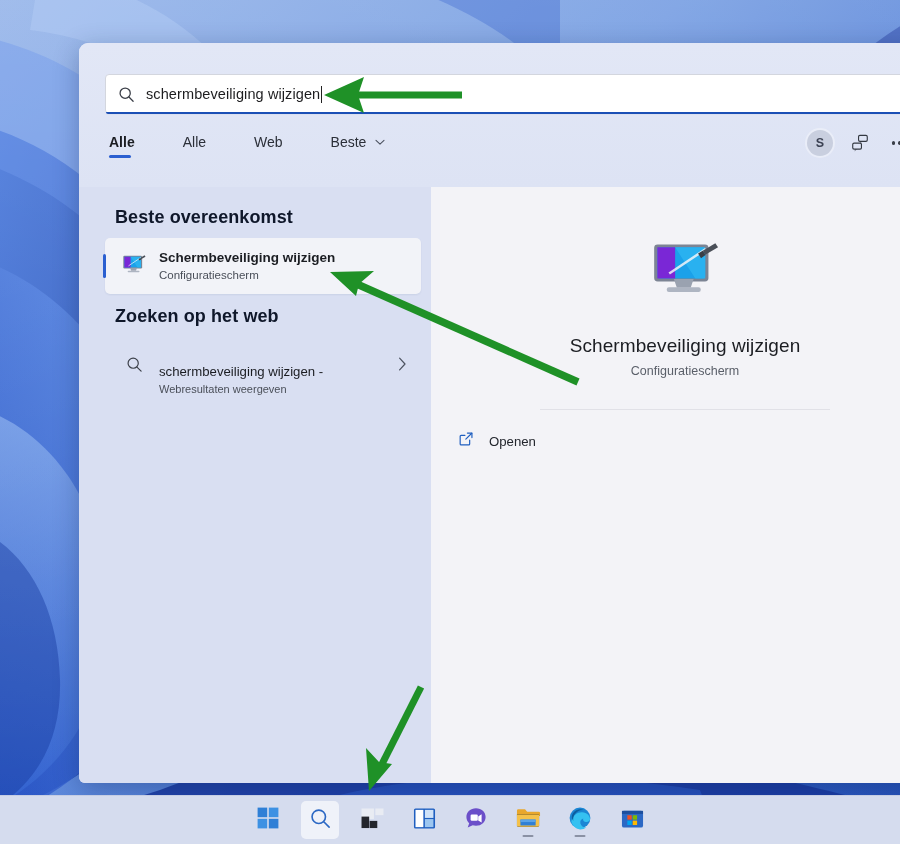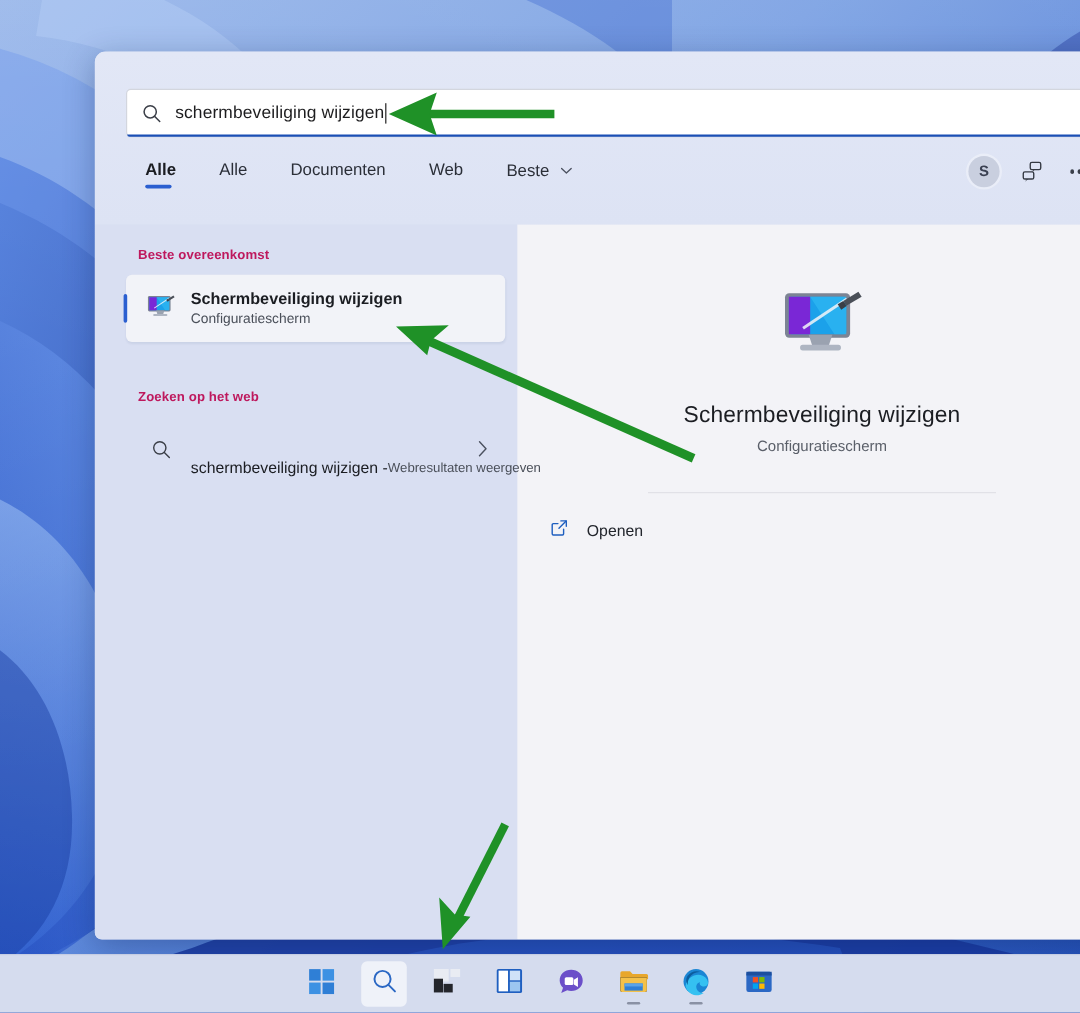"Alle" .tabs { align-items: flex-start -> center; gap: 4px -> 16px; margin-left: 12px -> none }
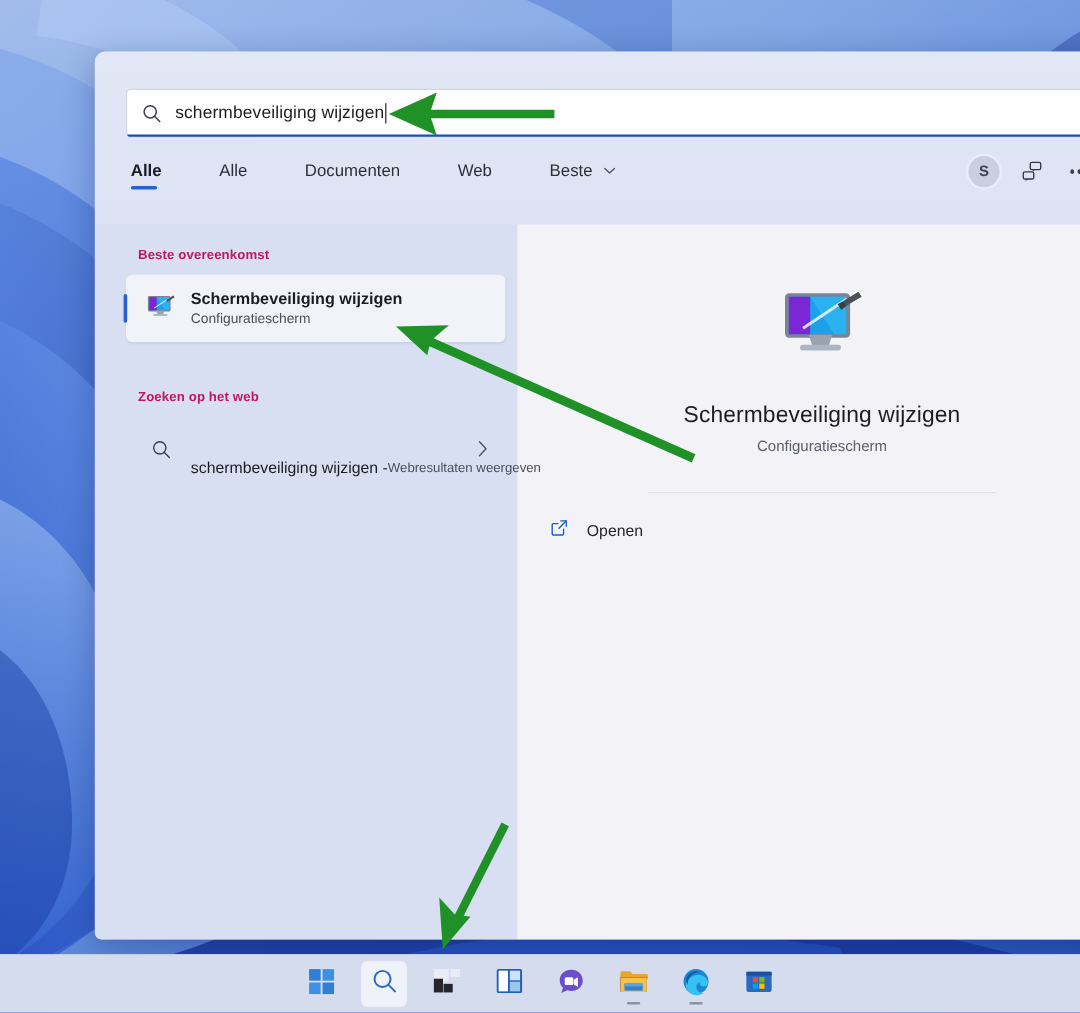"Documenten" div.tab { html: <div> <span>Documenten</span> </div> -> none }
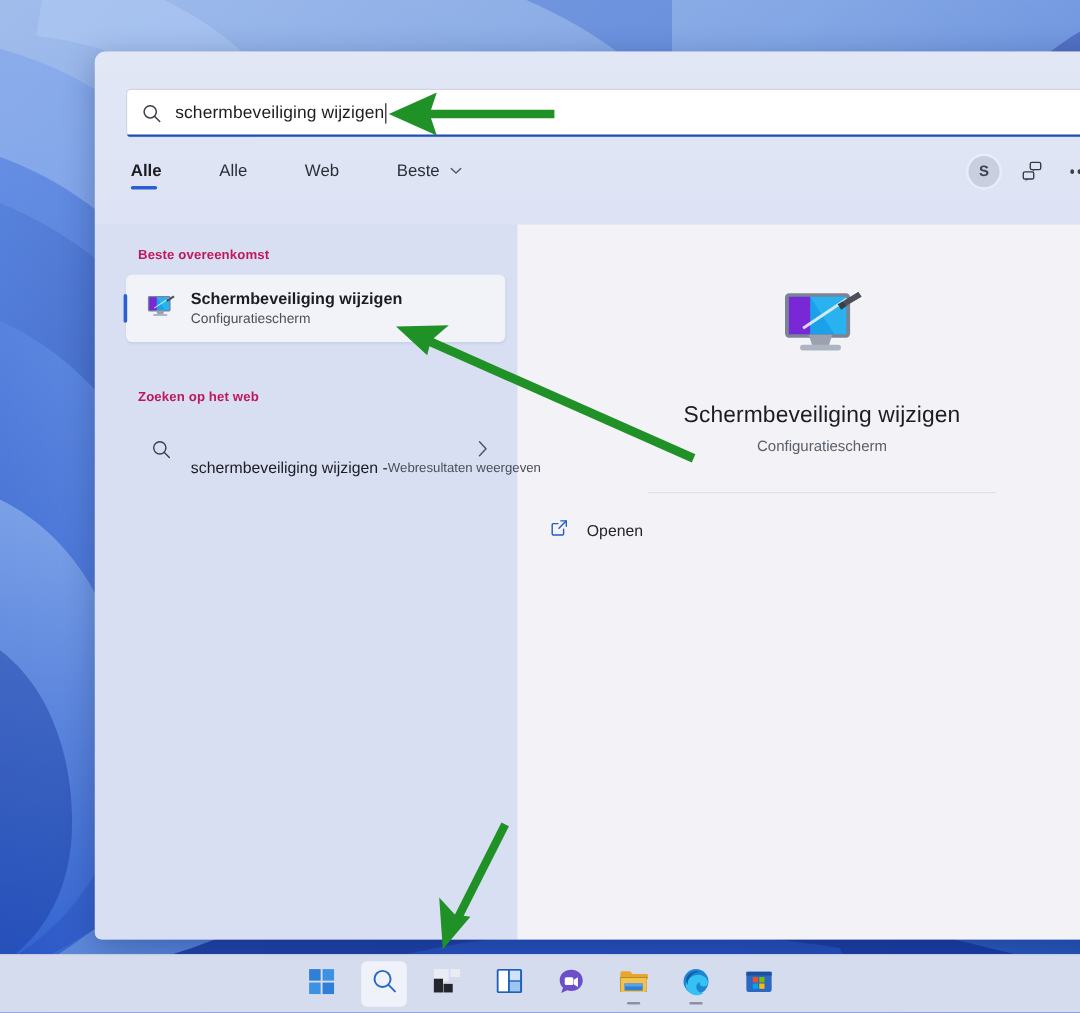"Beste overeenkomst" .section-head { color: #be185d -> #0f172a; font-size: 11px -> 18px }
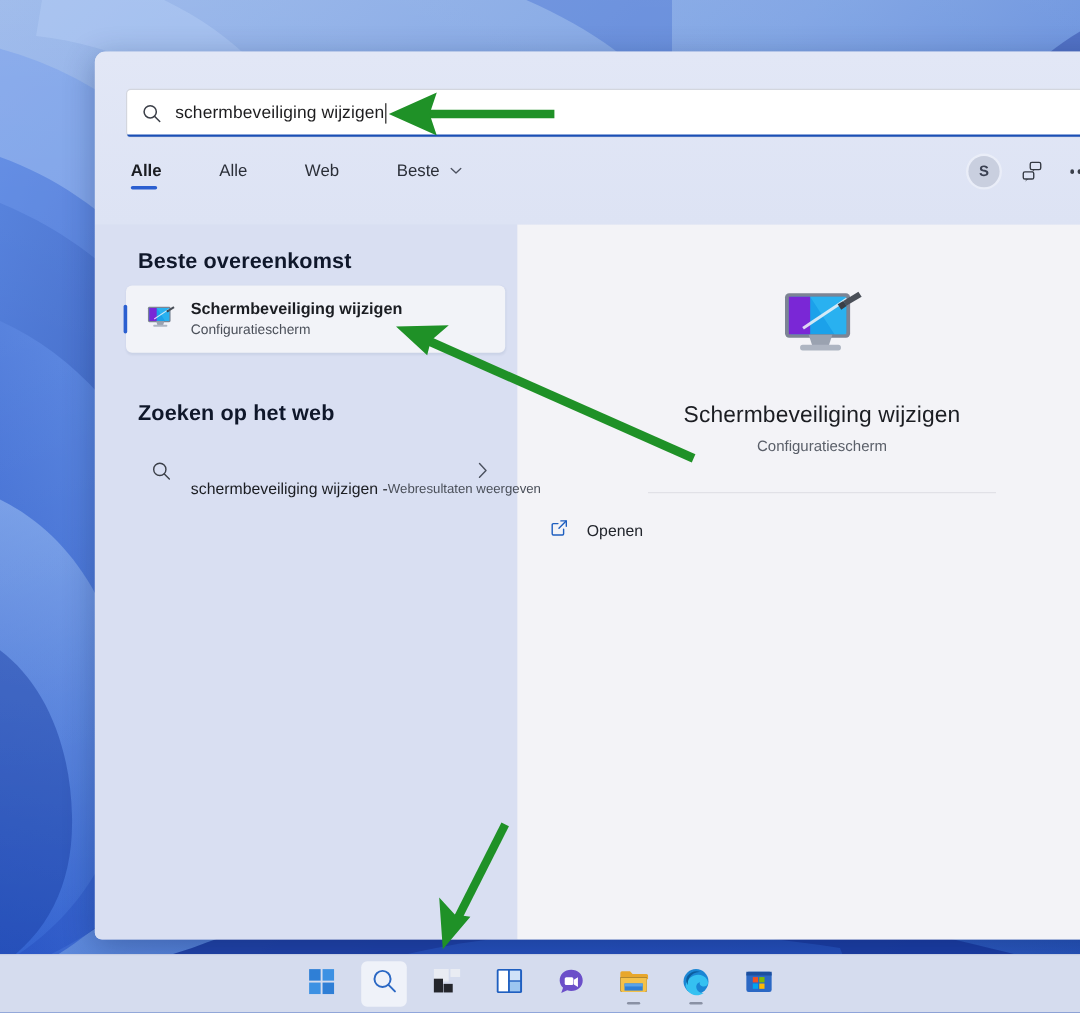"Zoeken op het web" div.section-head { margin-top: 28px -> none }
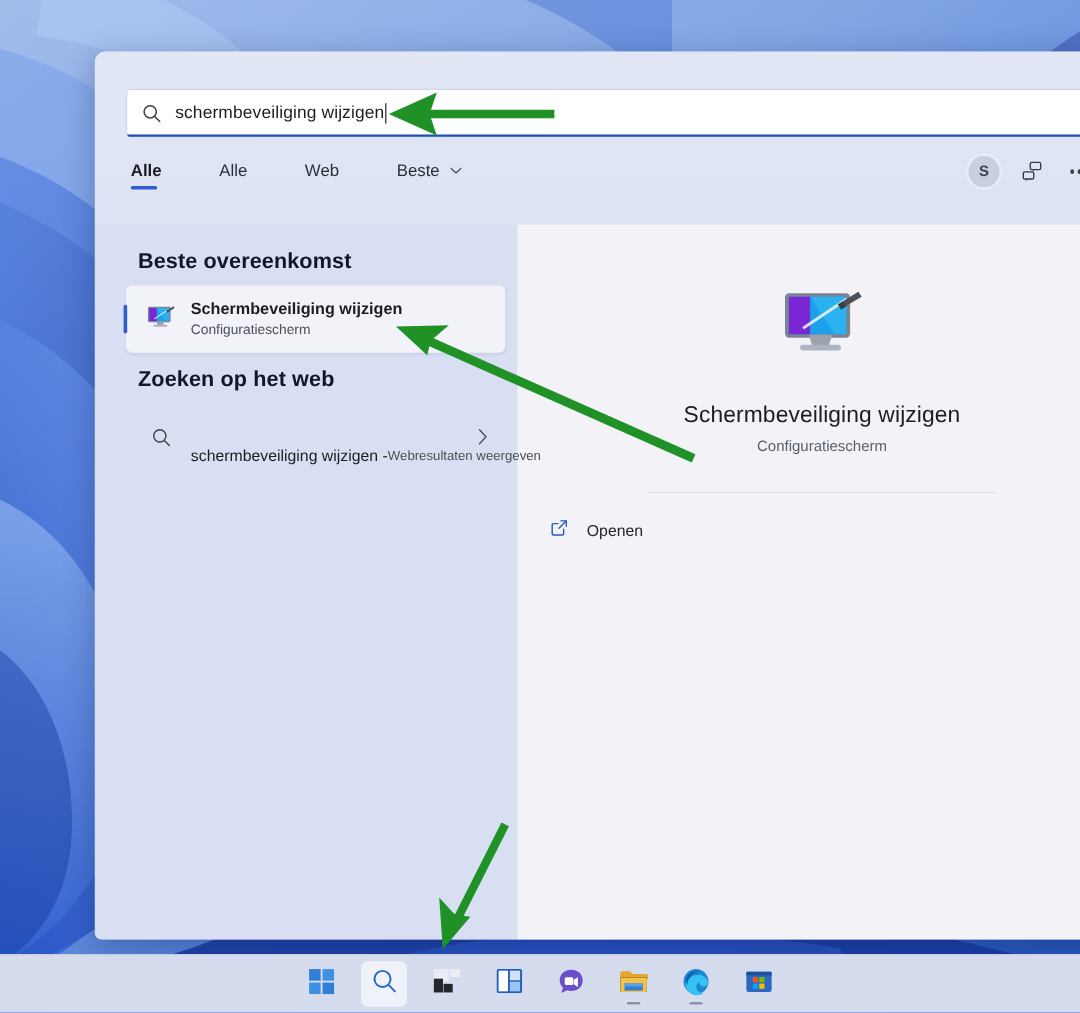"schermbeveiliging wijzigen -" .web-text { flex-direction: row -> column }
